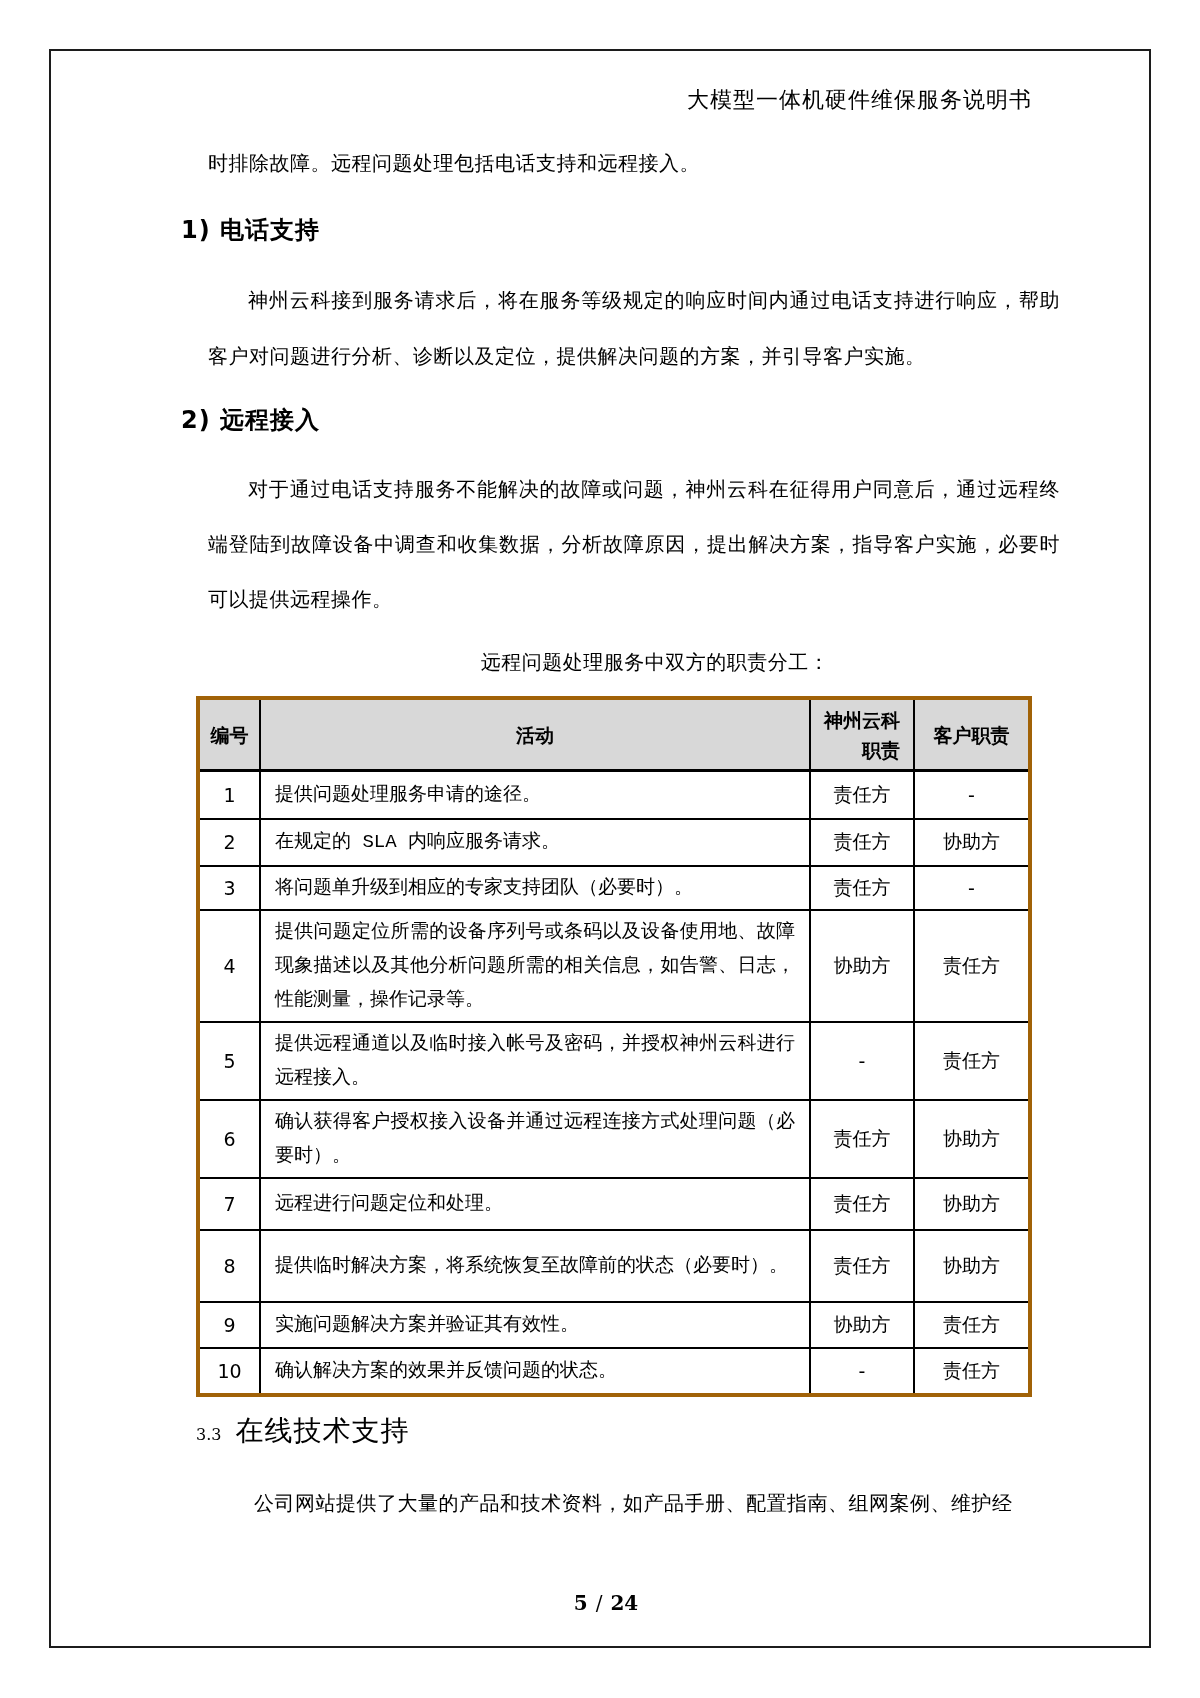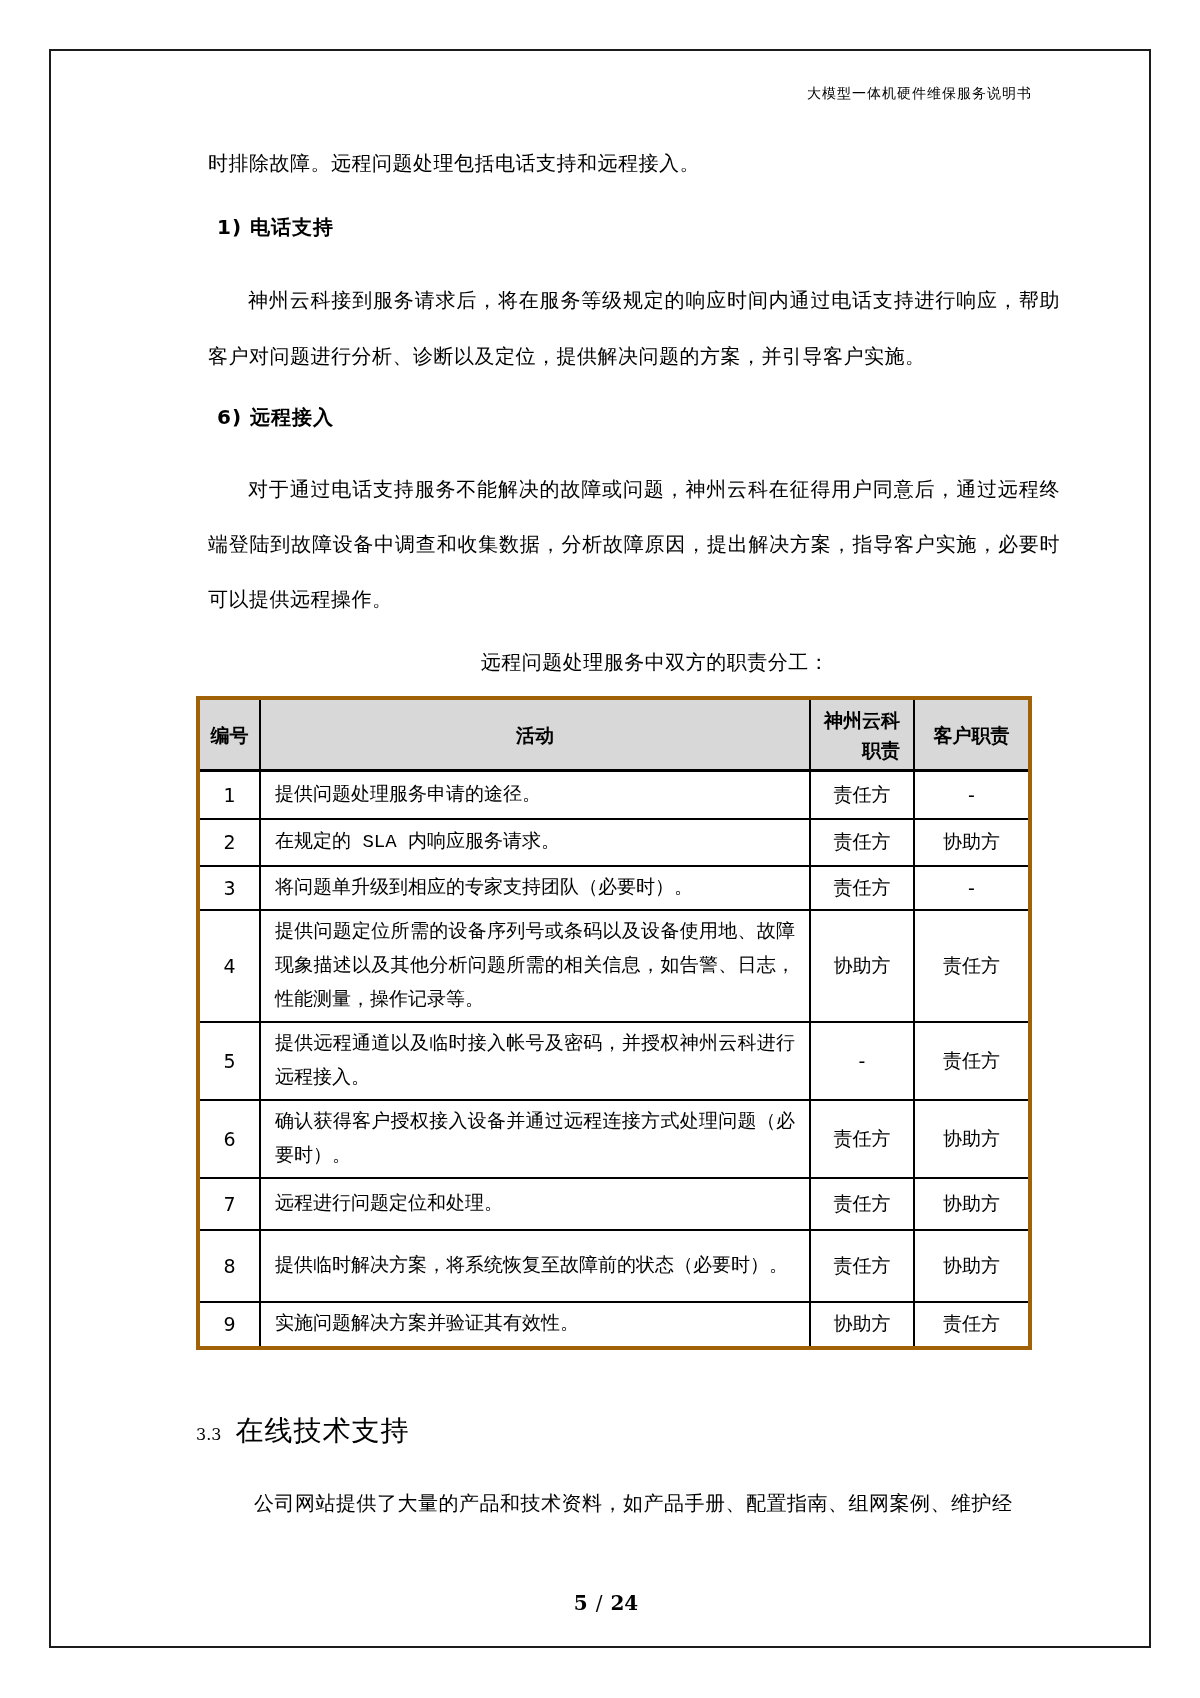"大模型一体机硬件维保服务说明书" .doc-header { font-size: 14px -> 22px }
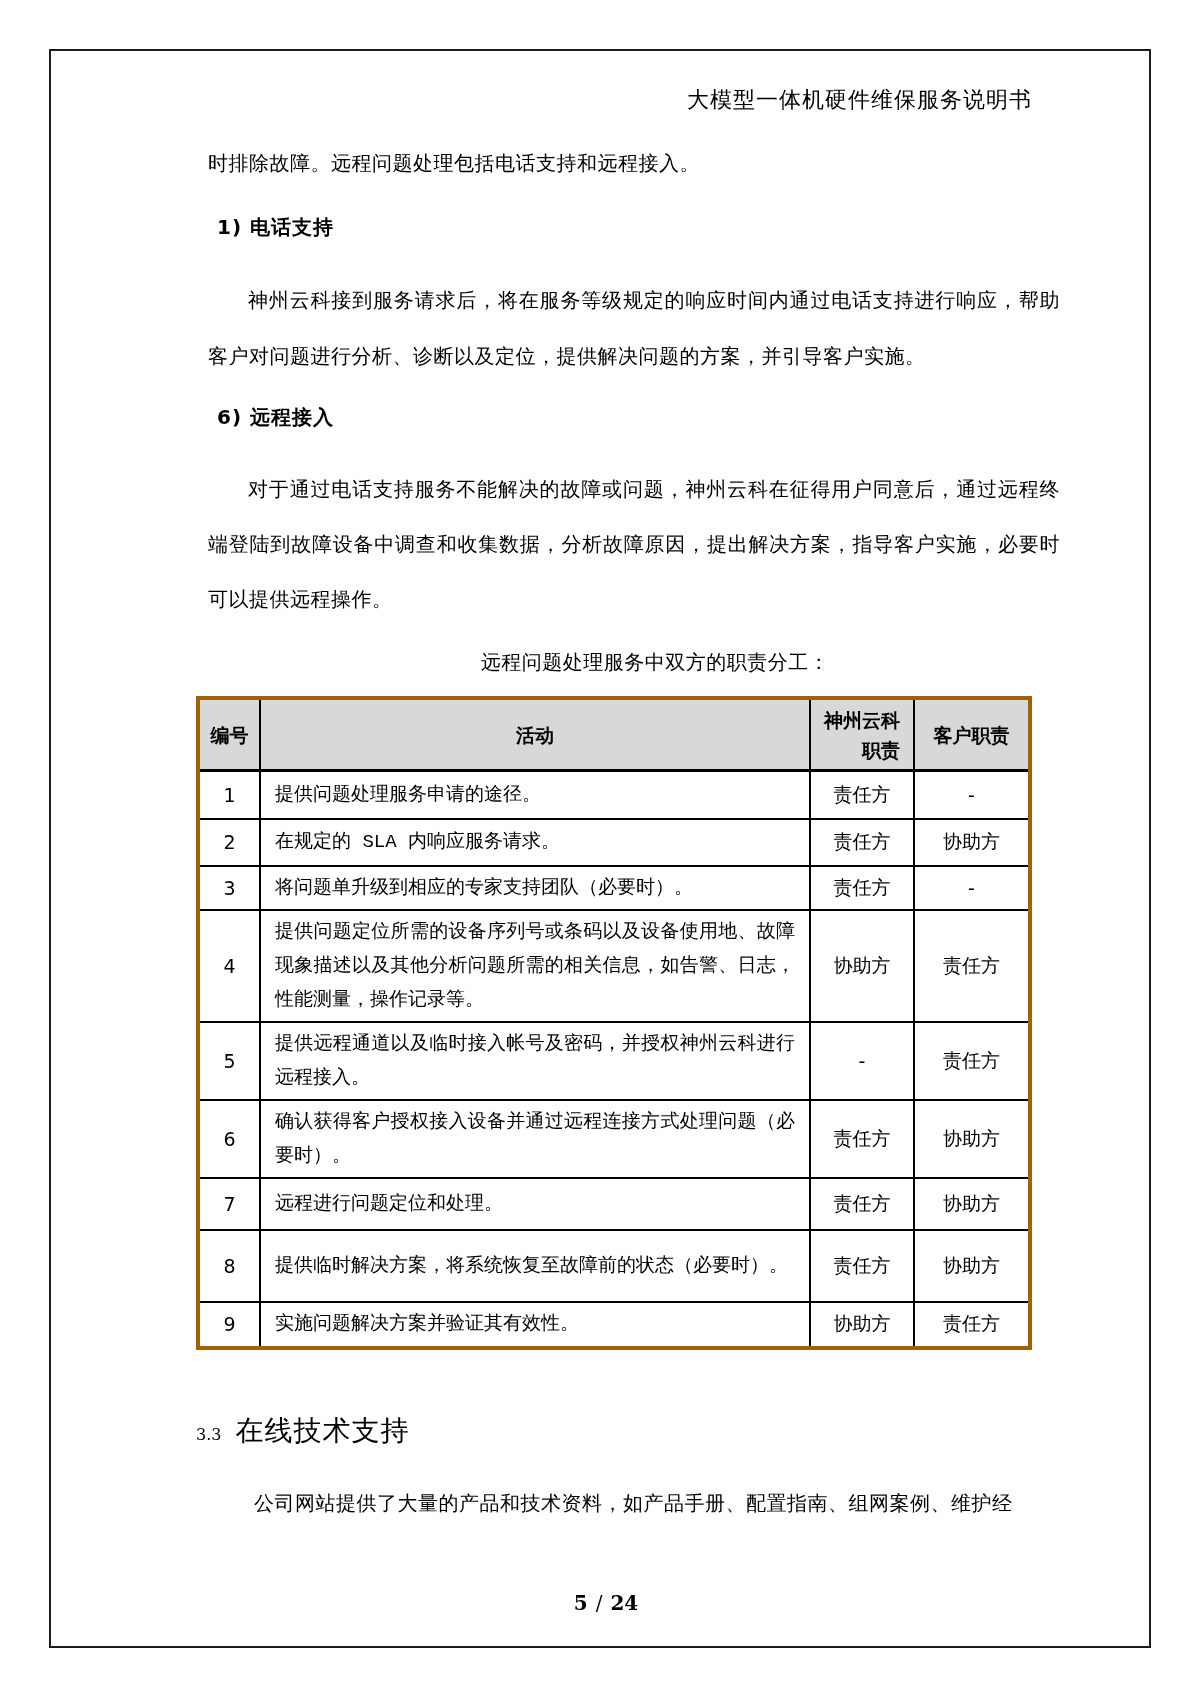"1) 电话支持" .num-heading { font-size: 20px -> 24px; margin-left: 36px -> none }
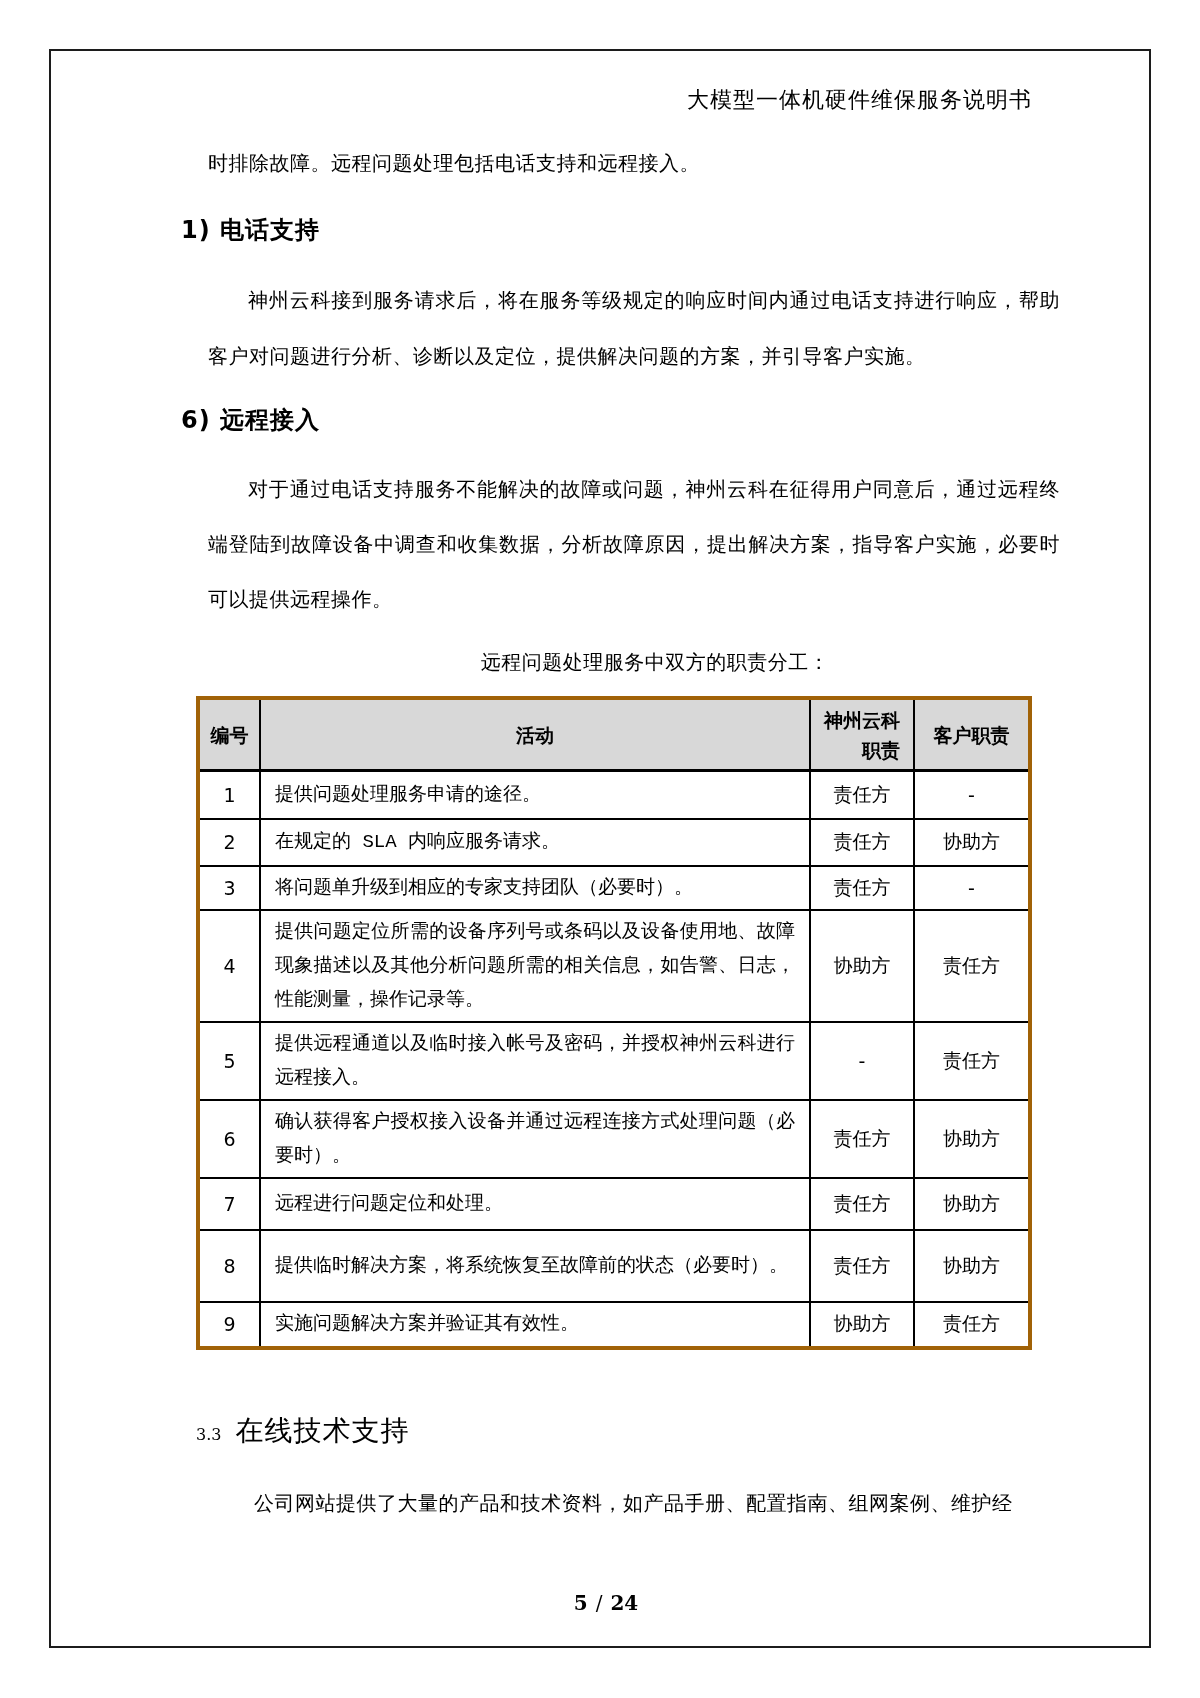"6) 远程接入" div.num-heading { text: 6 -> 2 }
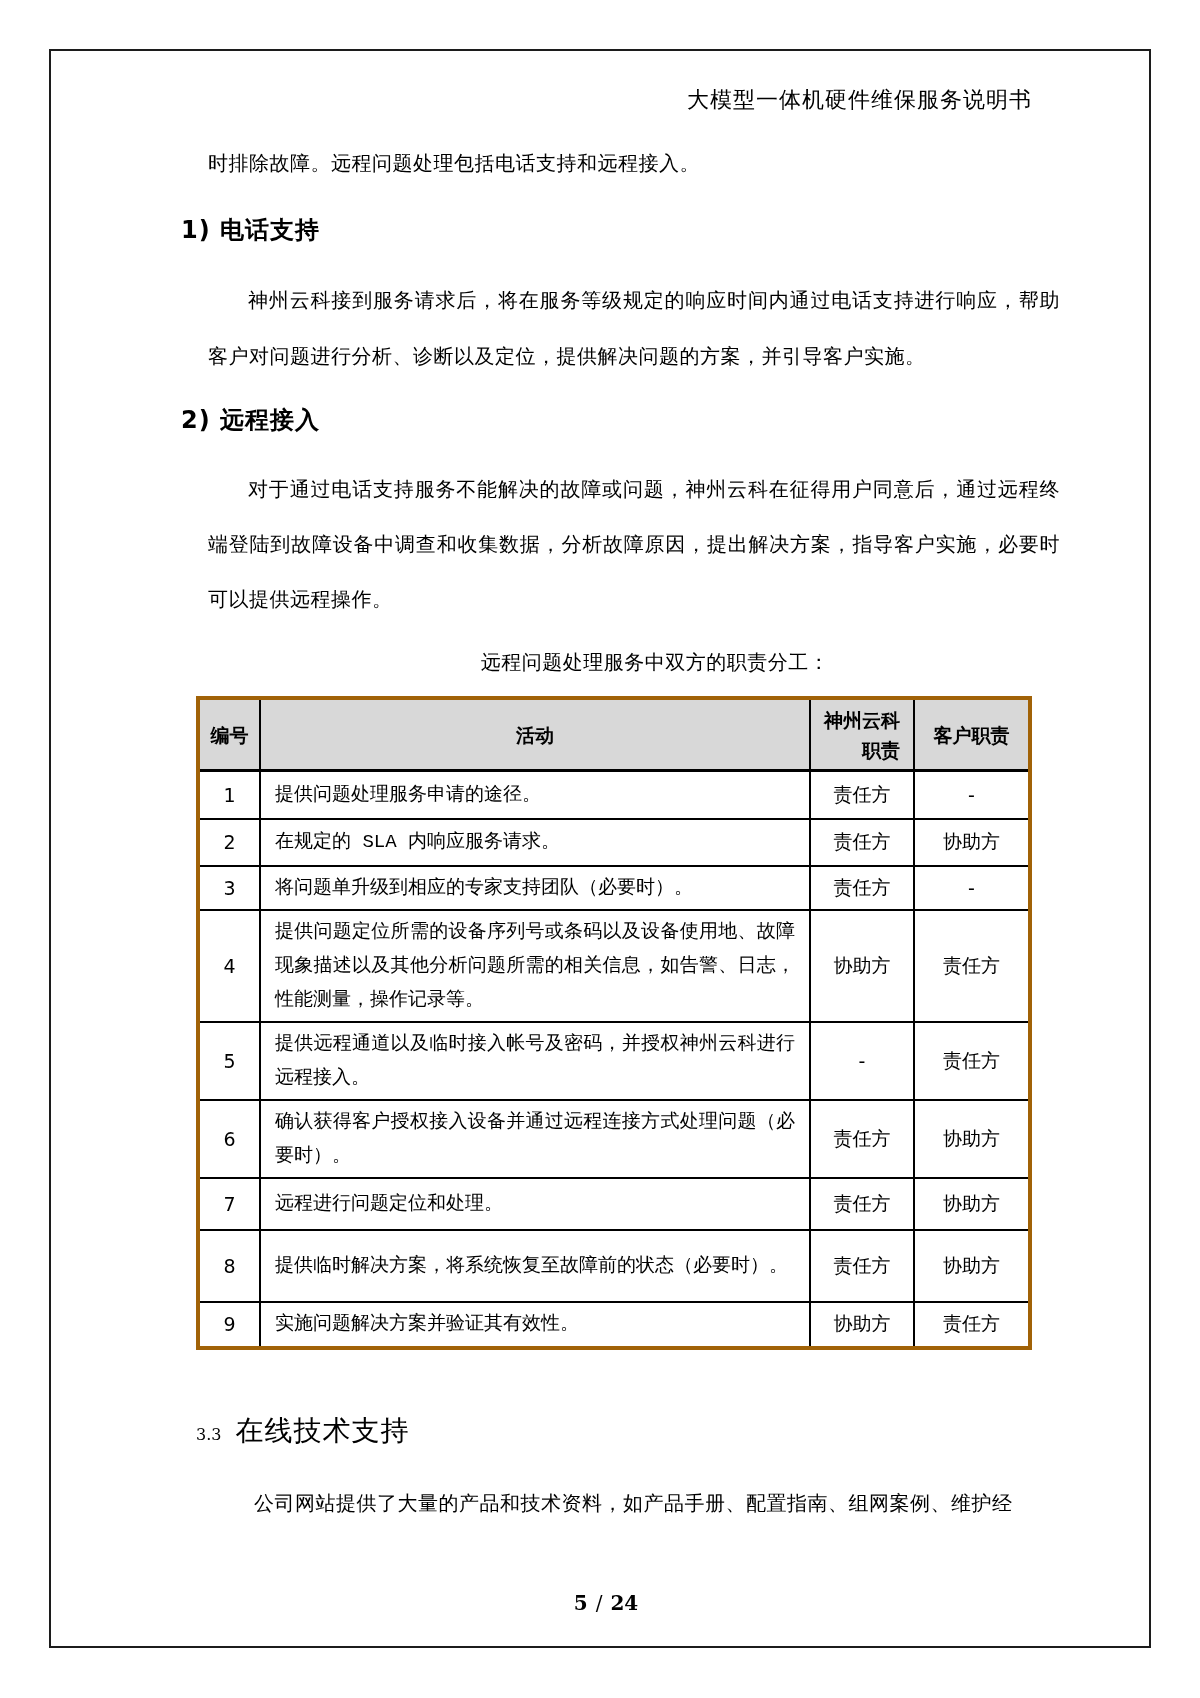"10" tr { html: none -> <tr> <td>10</td> <td>确认解决方案的效果并反馈问题的状态。</td> <td>-</td> <td>责任方</td> </tr> }
